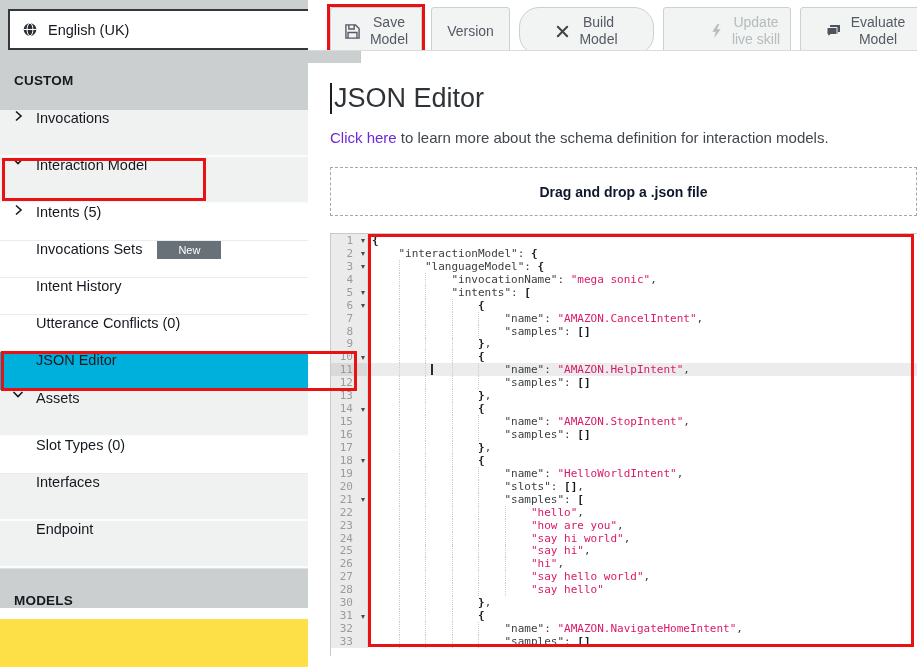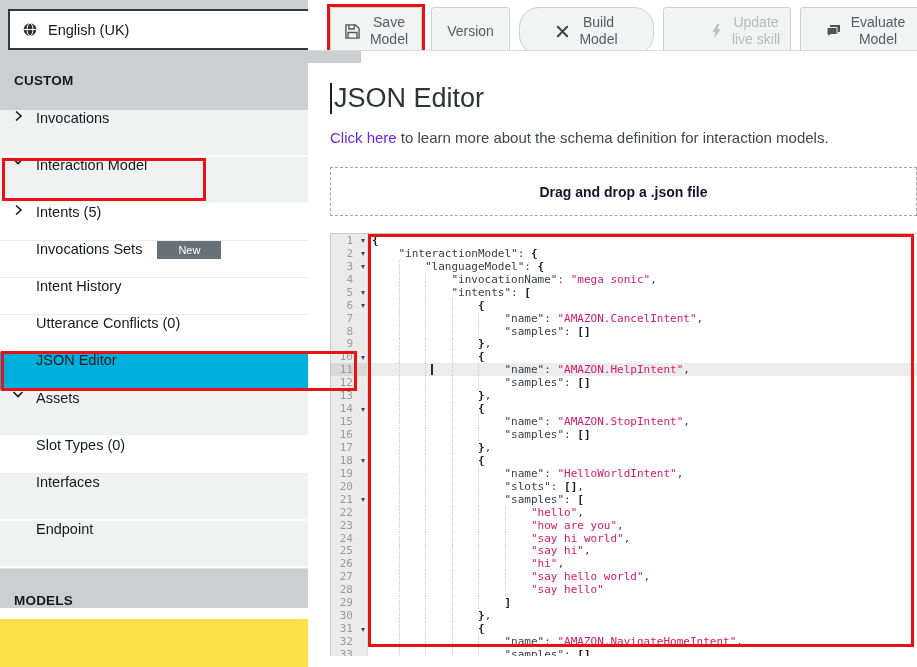"29" div.ed-line { html: <div> <div>29</div> <div><span></span><span></span><span></span><span></span><span></span><span>]</span></div> </div> -> none }
